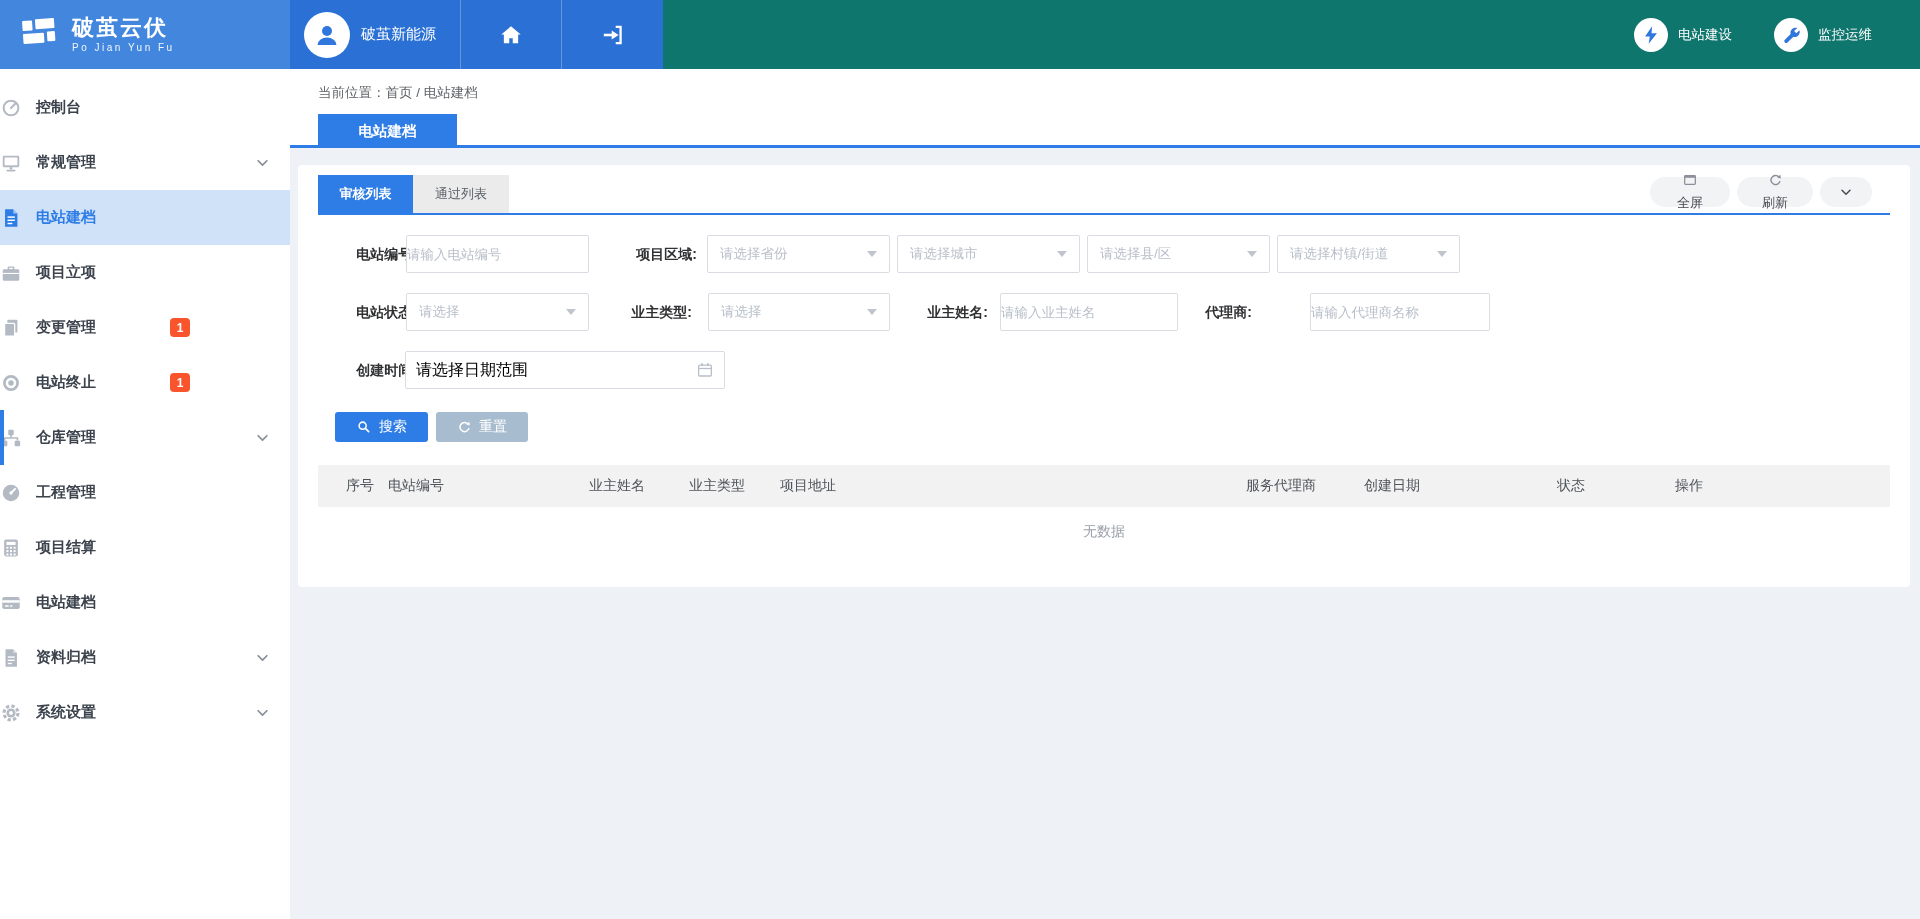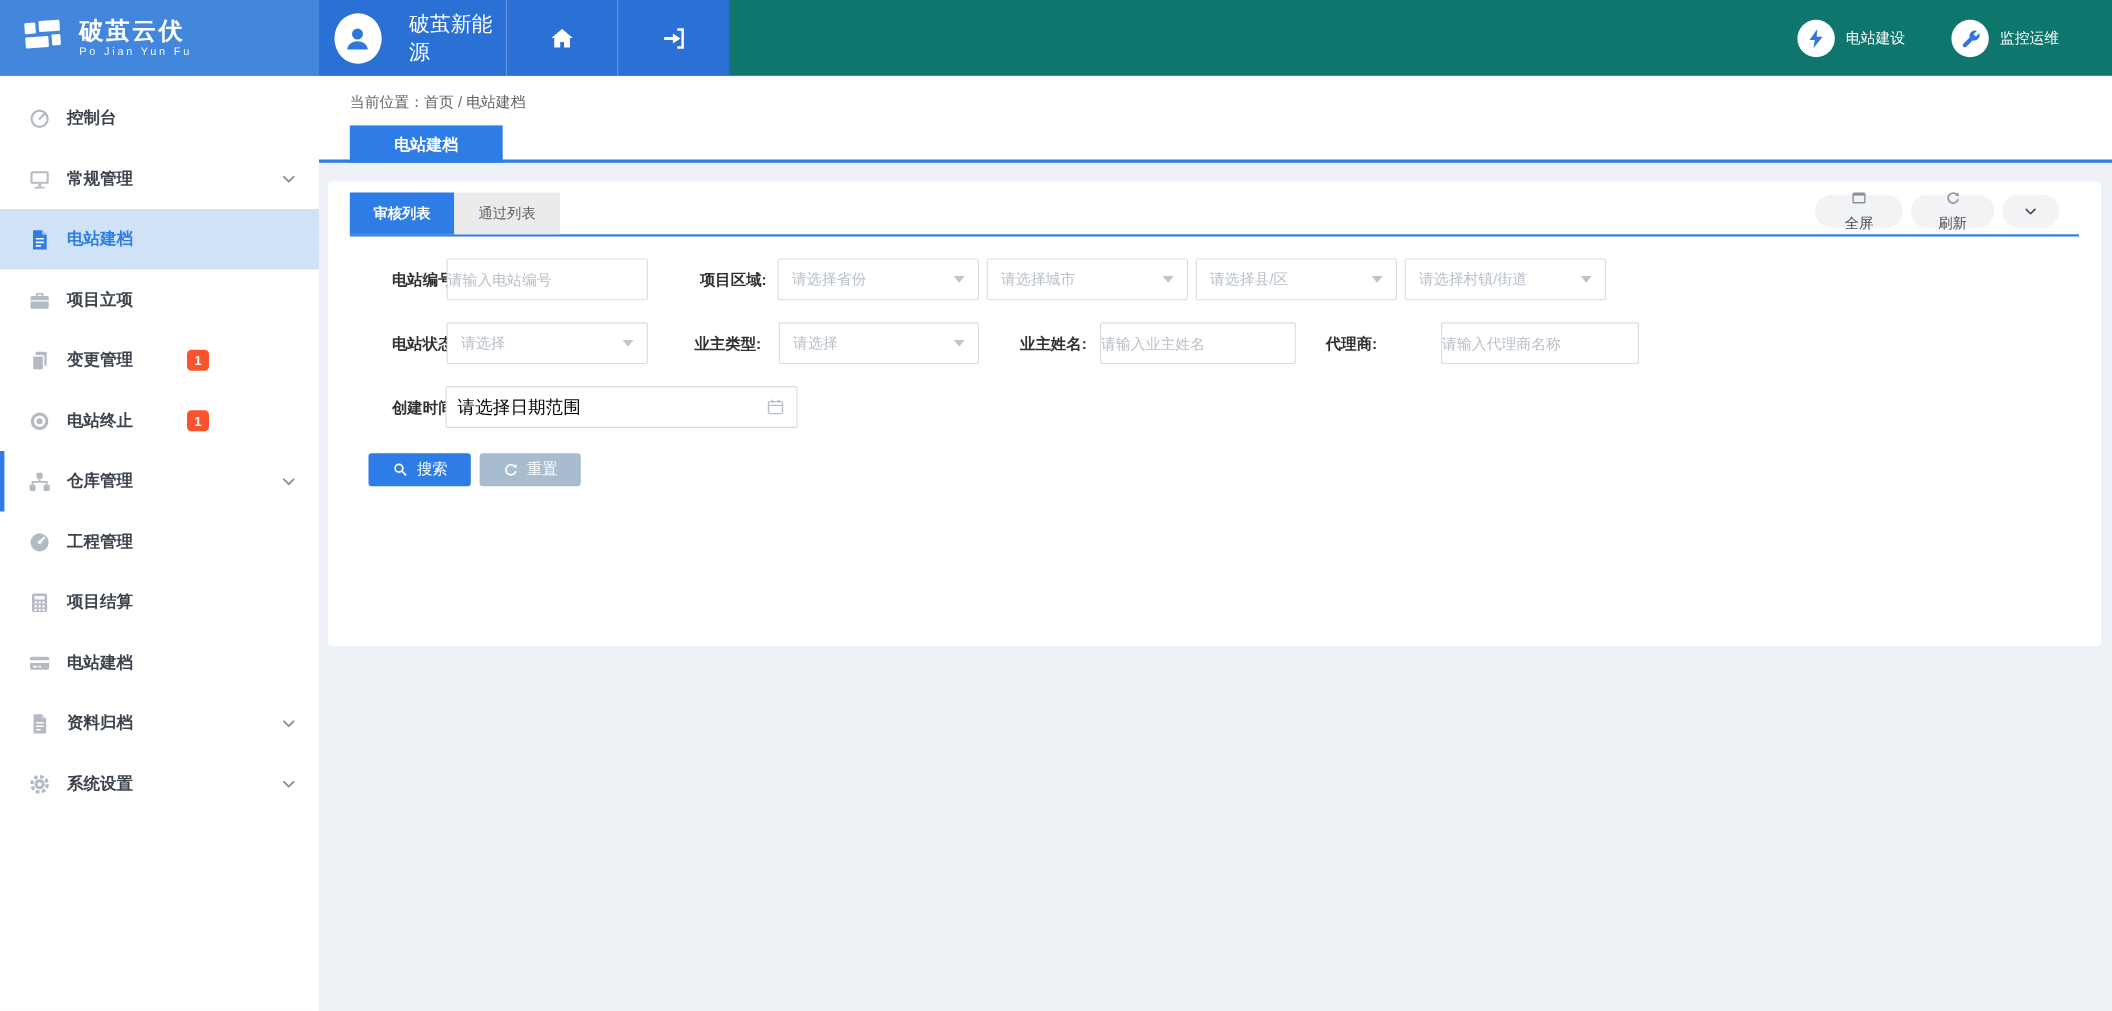"破茧新能源" .user-name { font-size: 19px -> 15px; margin-left: 25px -> 11px }
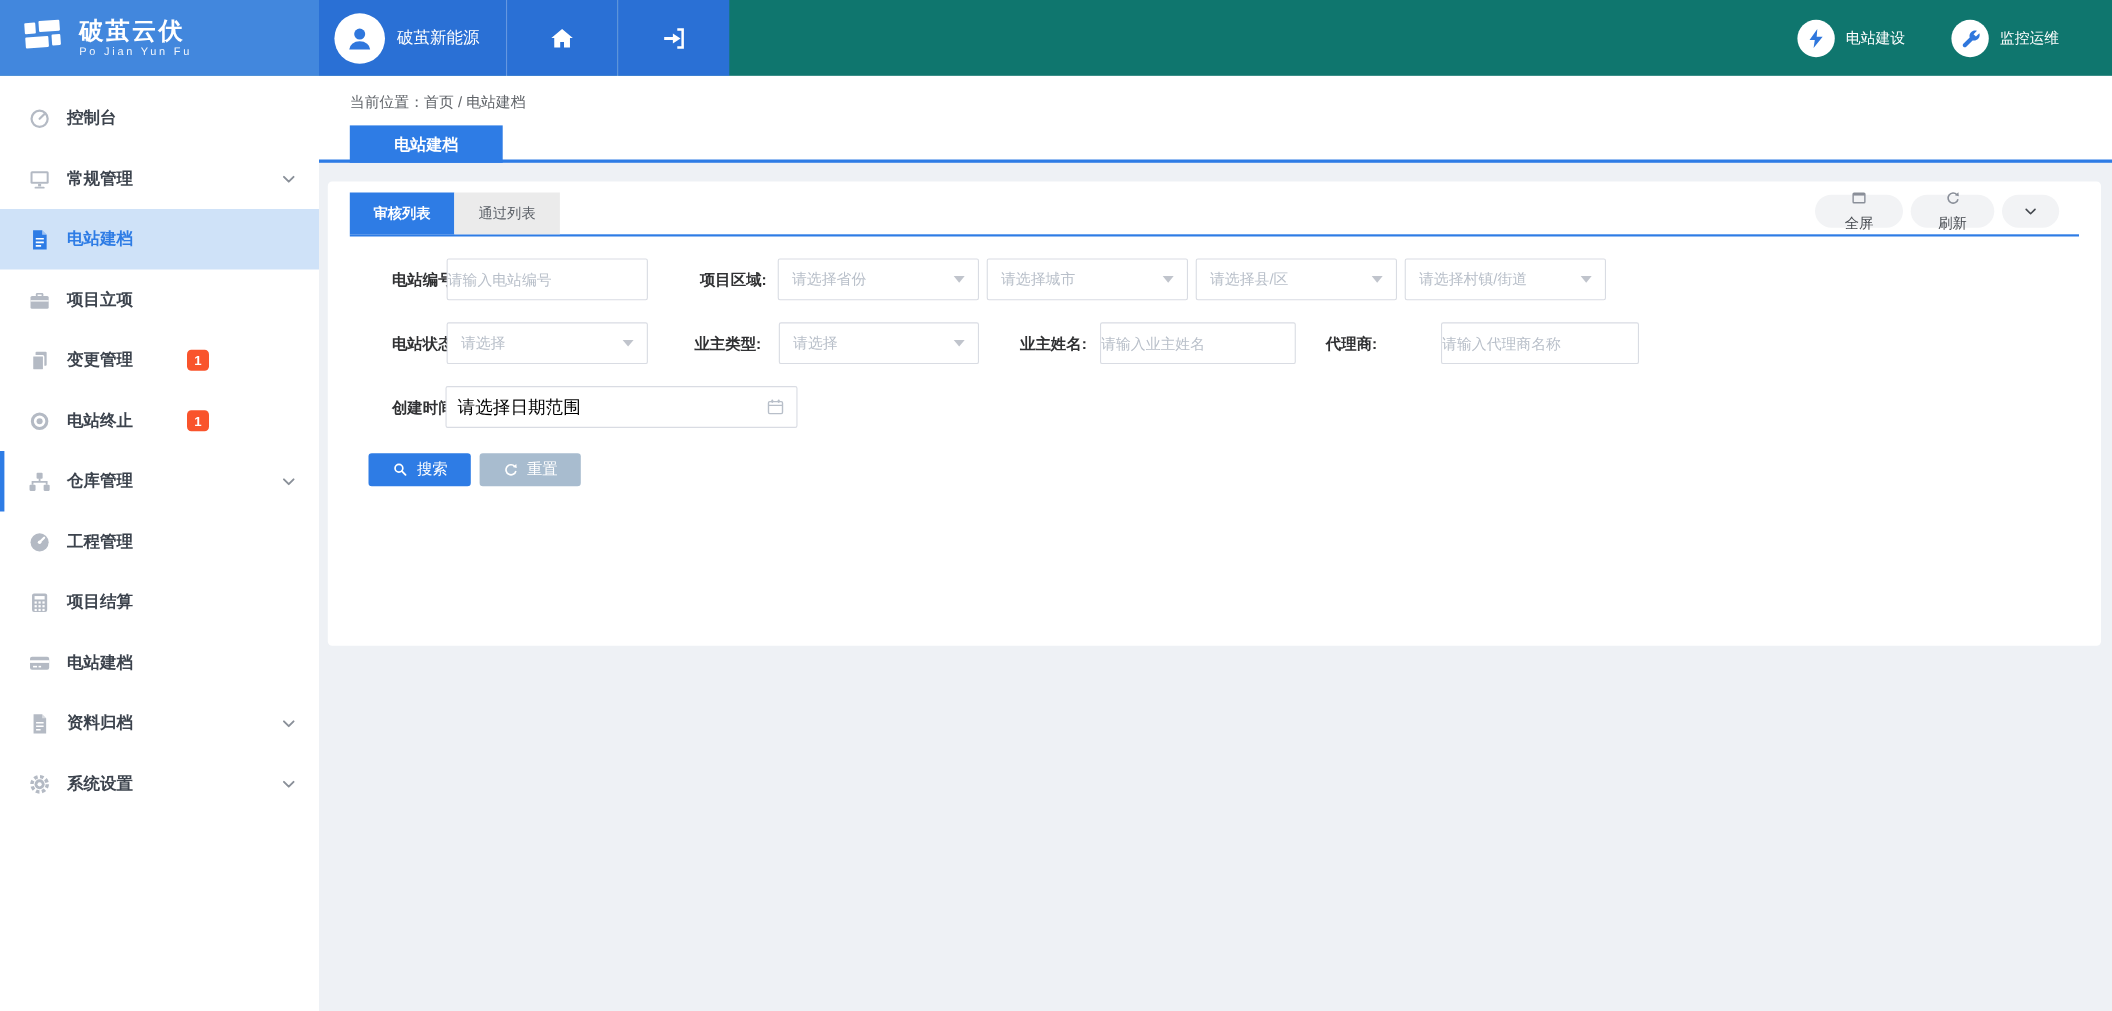"控制台" .side-item { padding-left: 25px -> none }
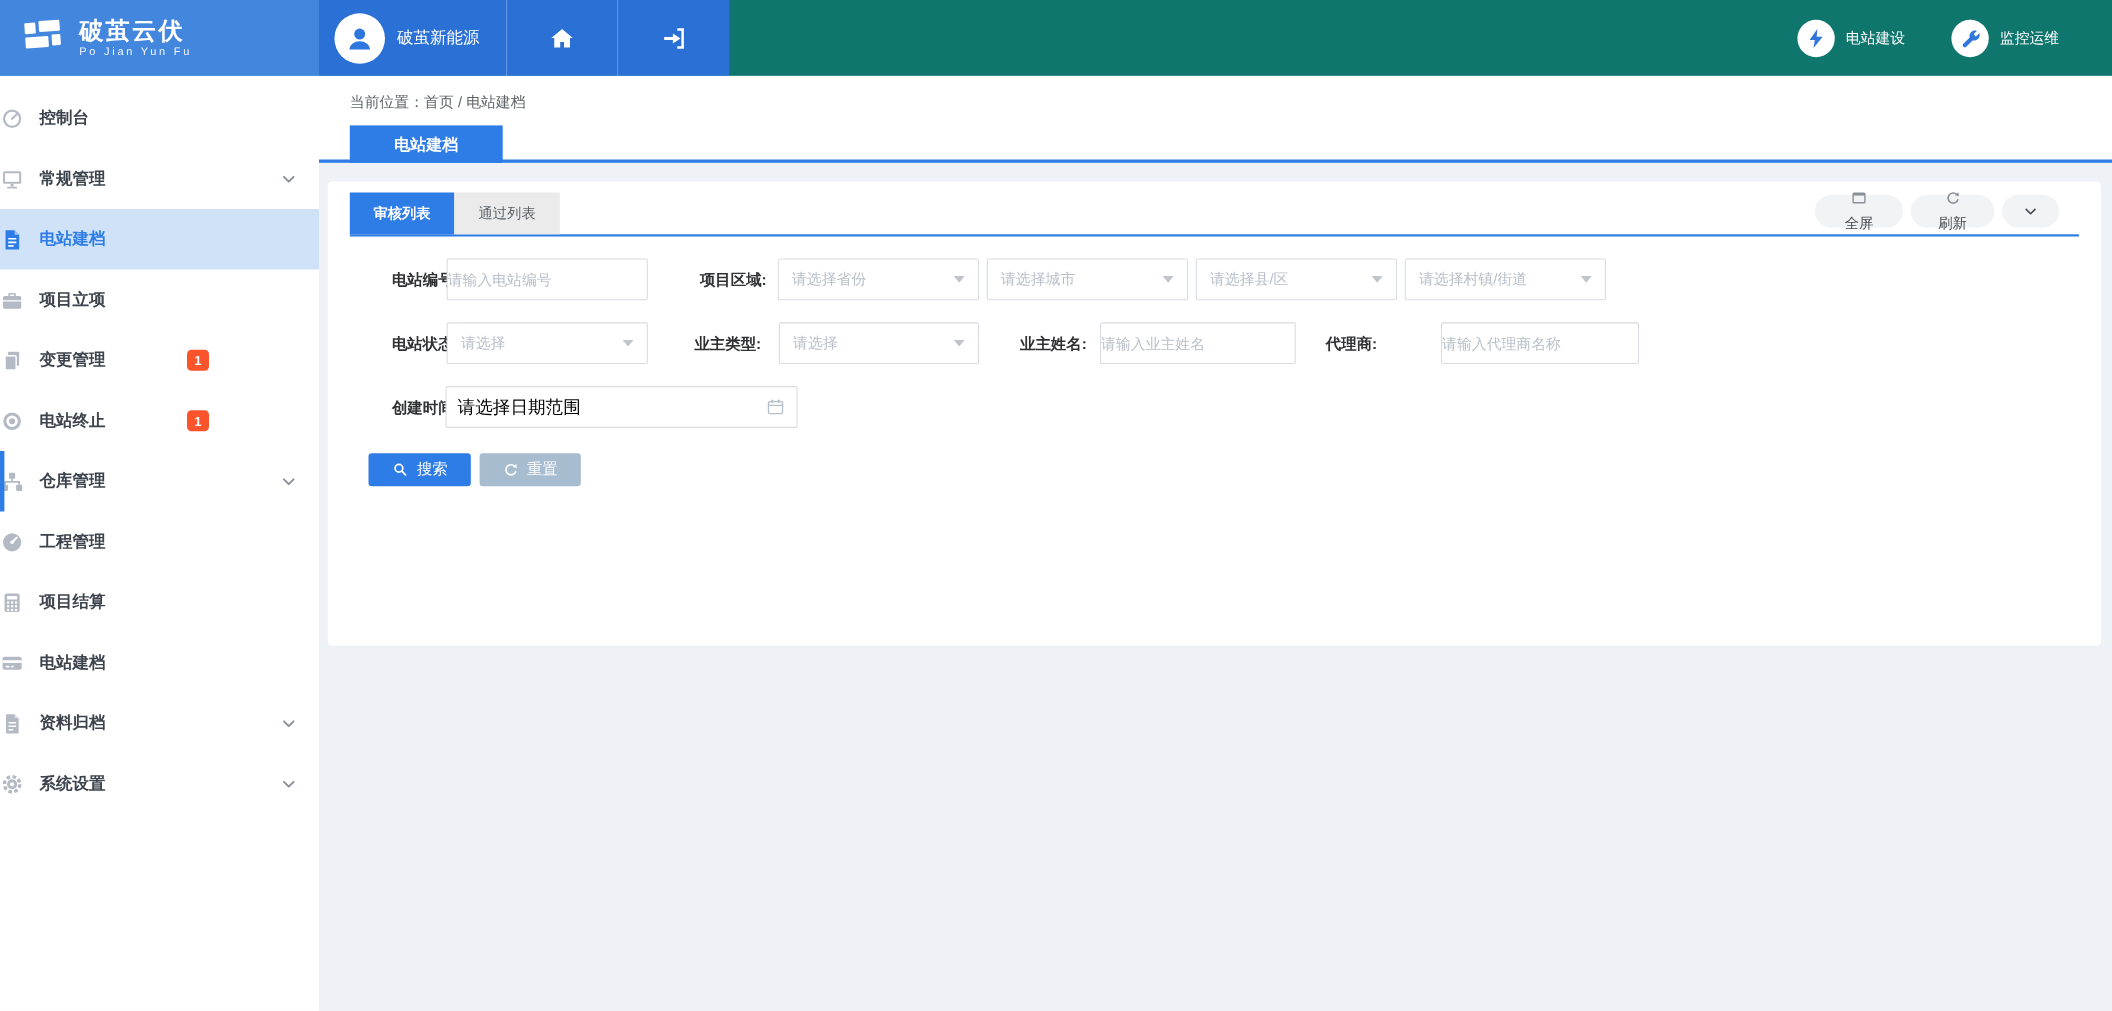"序号" div.thead { html: none -> <div> <div>序号</div> <div>电站编号</div> <div>业主姓名</div> <div>业主类型</div> <div>项目地址</div> <div>服务代理商</div> <div>创建日期</div> <div>状态</div> <div>操作</div> </div> }
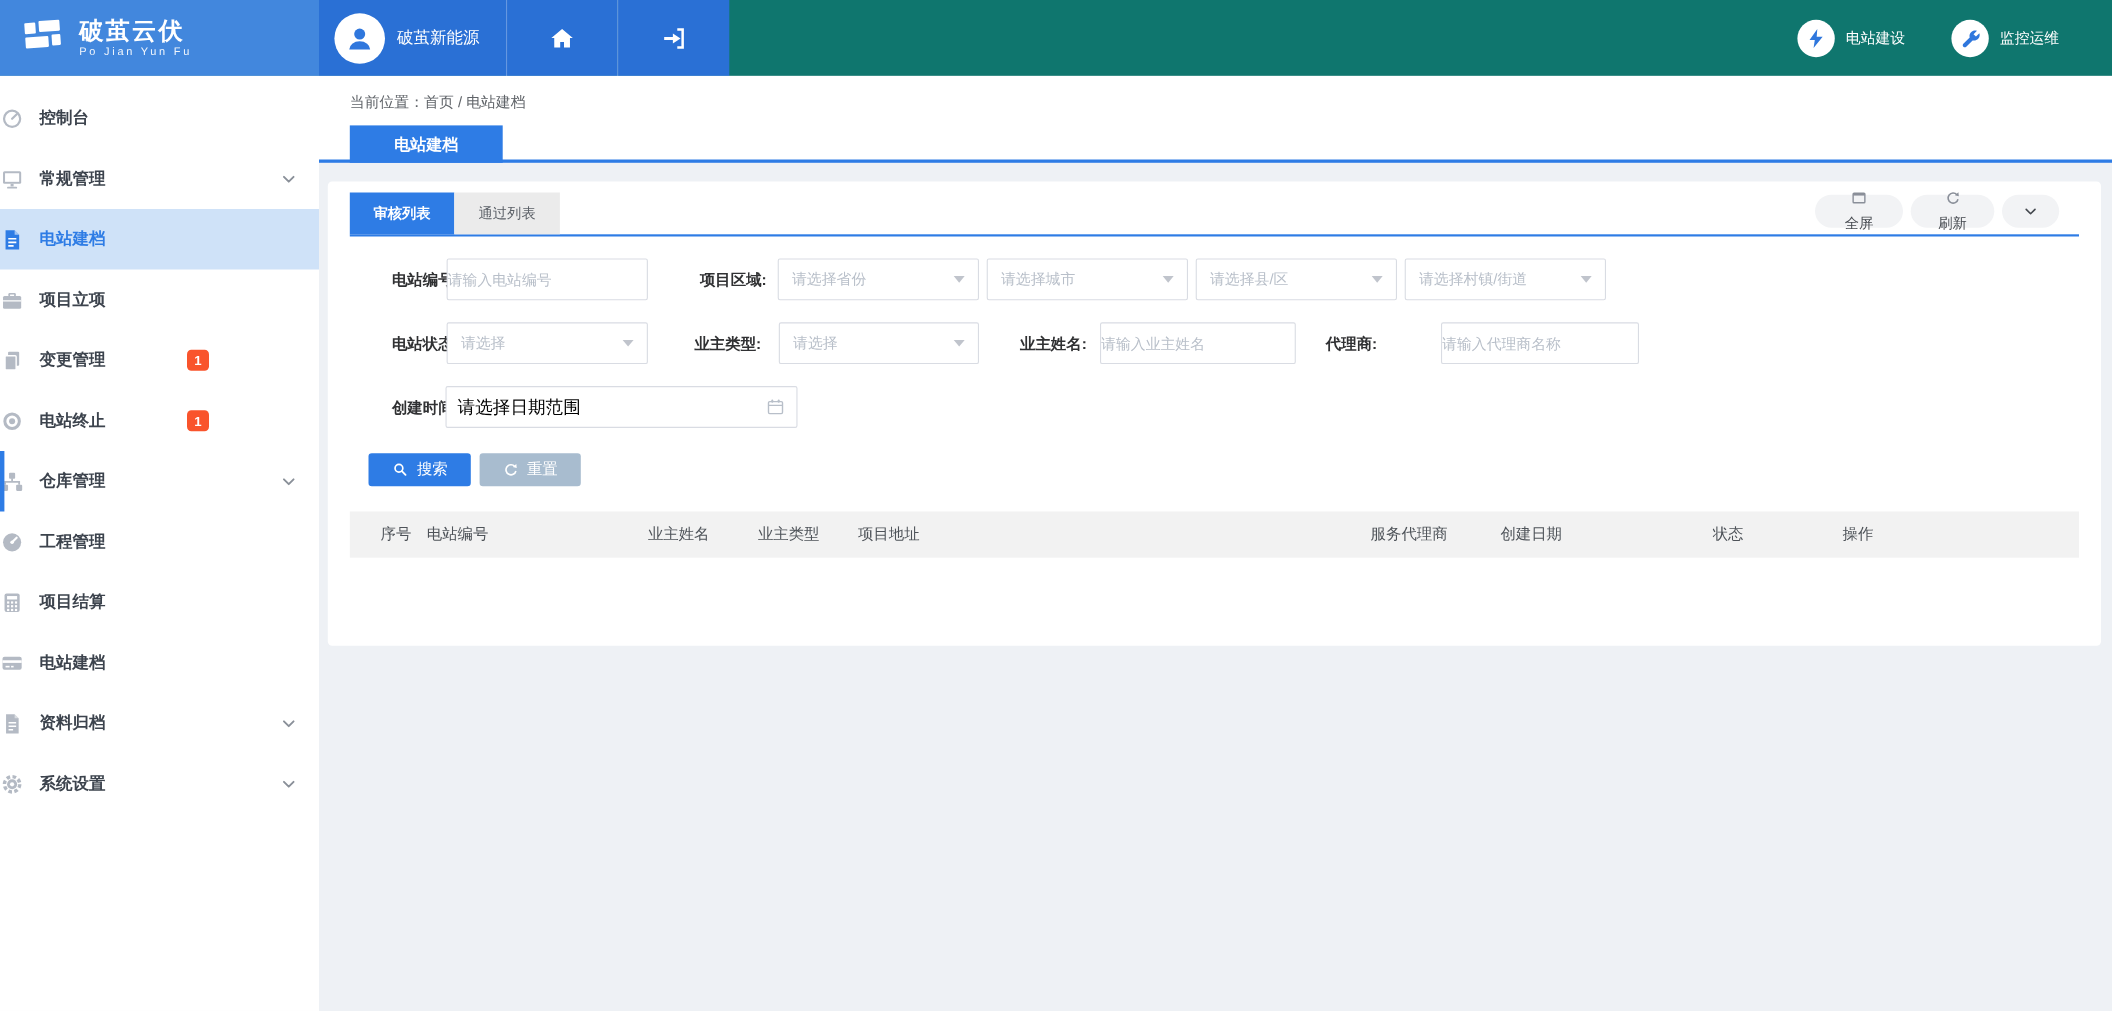"无数据" div.empty { html: none -> <div>无数据</div> }
